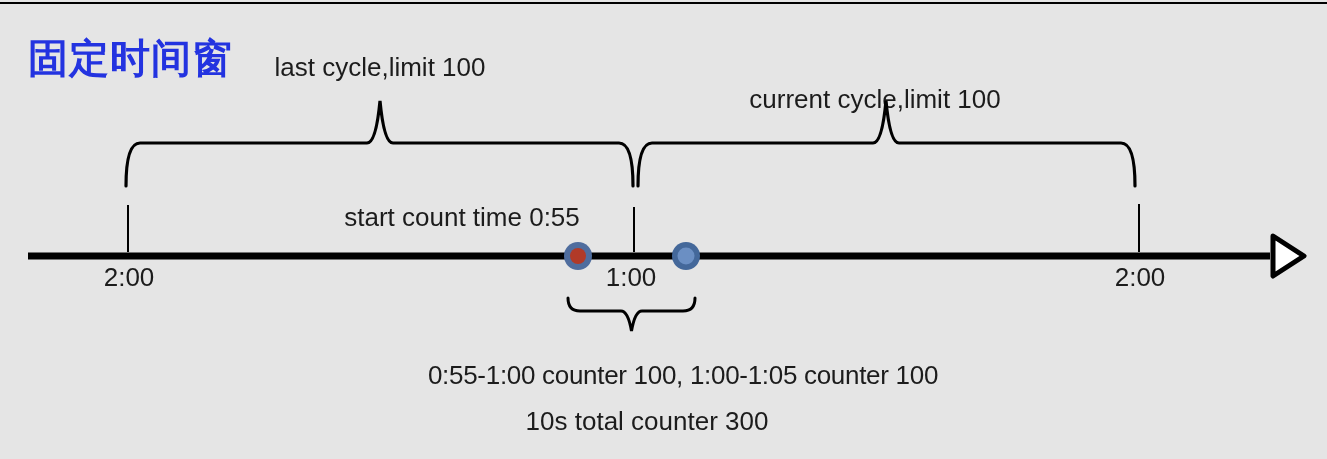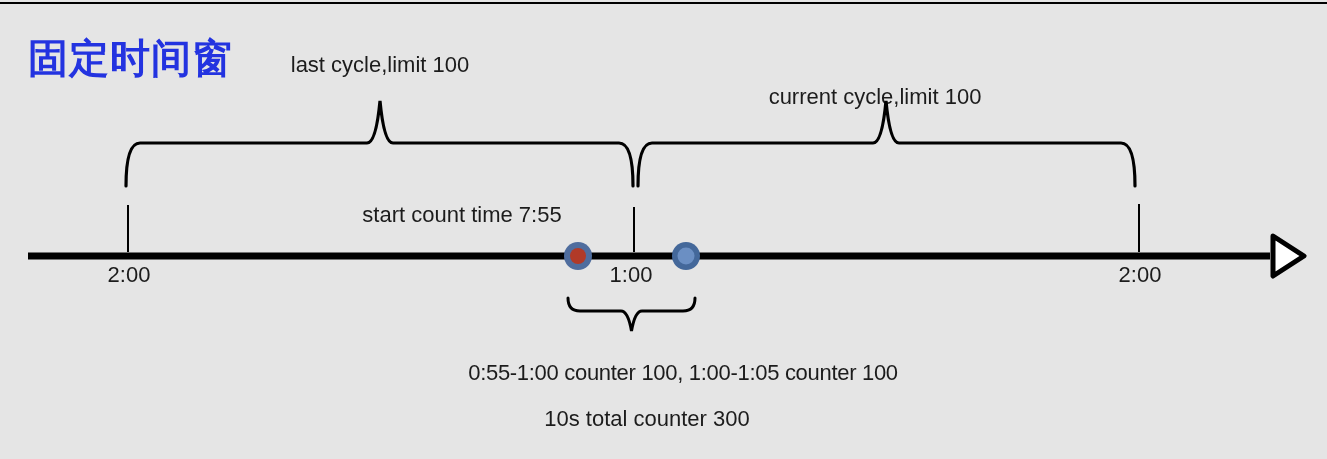"last cycle,limit 100" .lbl { font-size: 22px -> 26px }
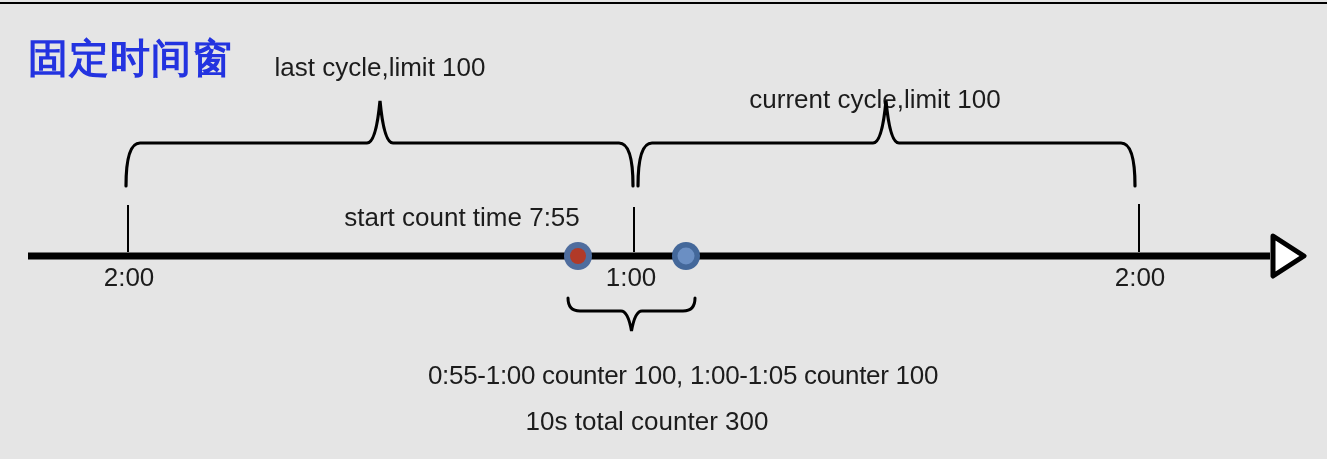"start count time 7:55" div.lbl { text: 7:55 -> 0:55 }
